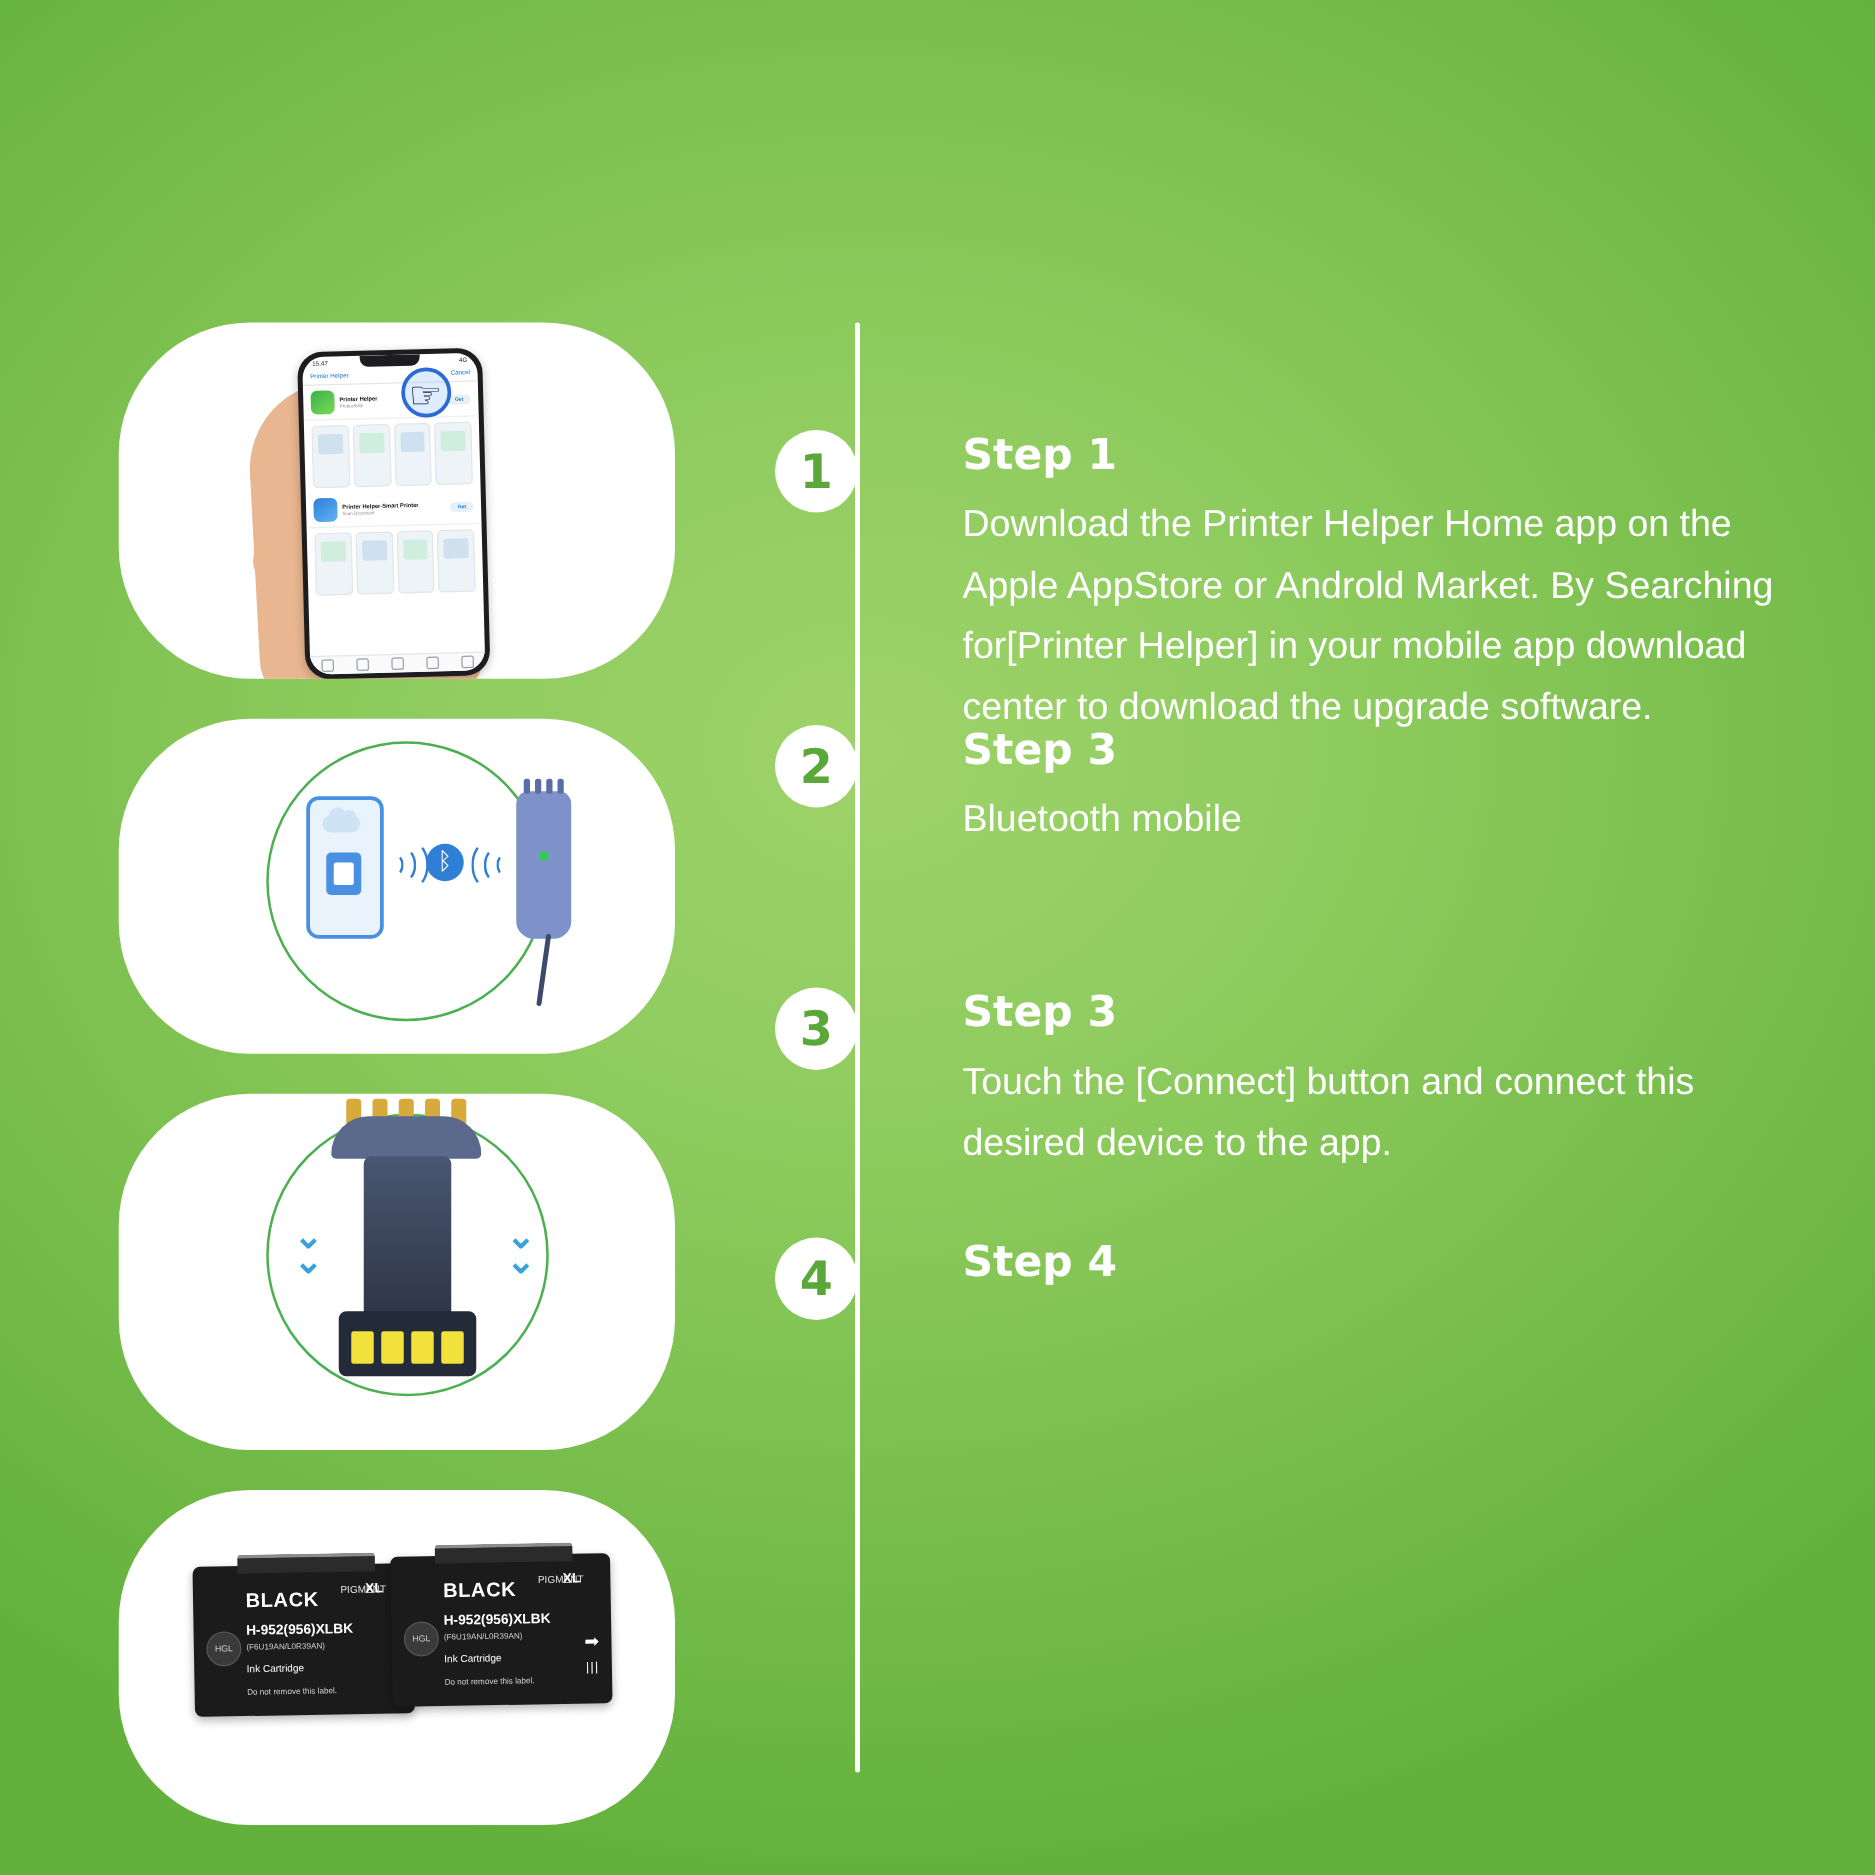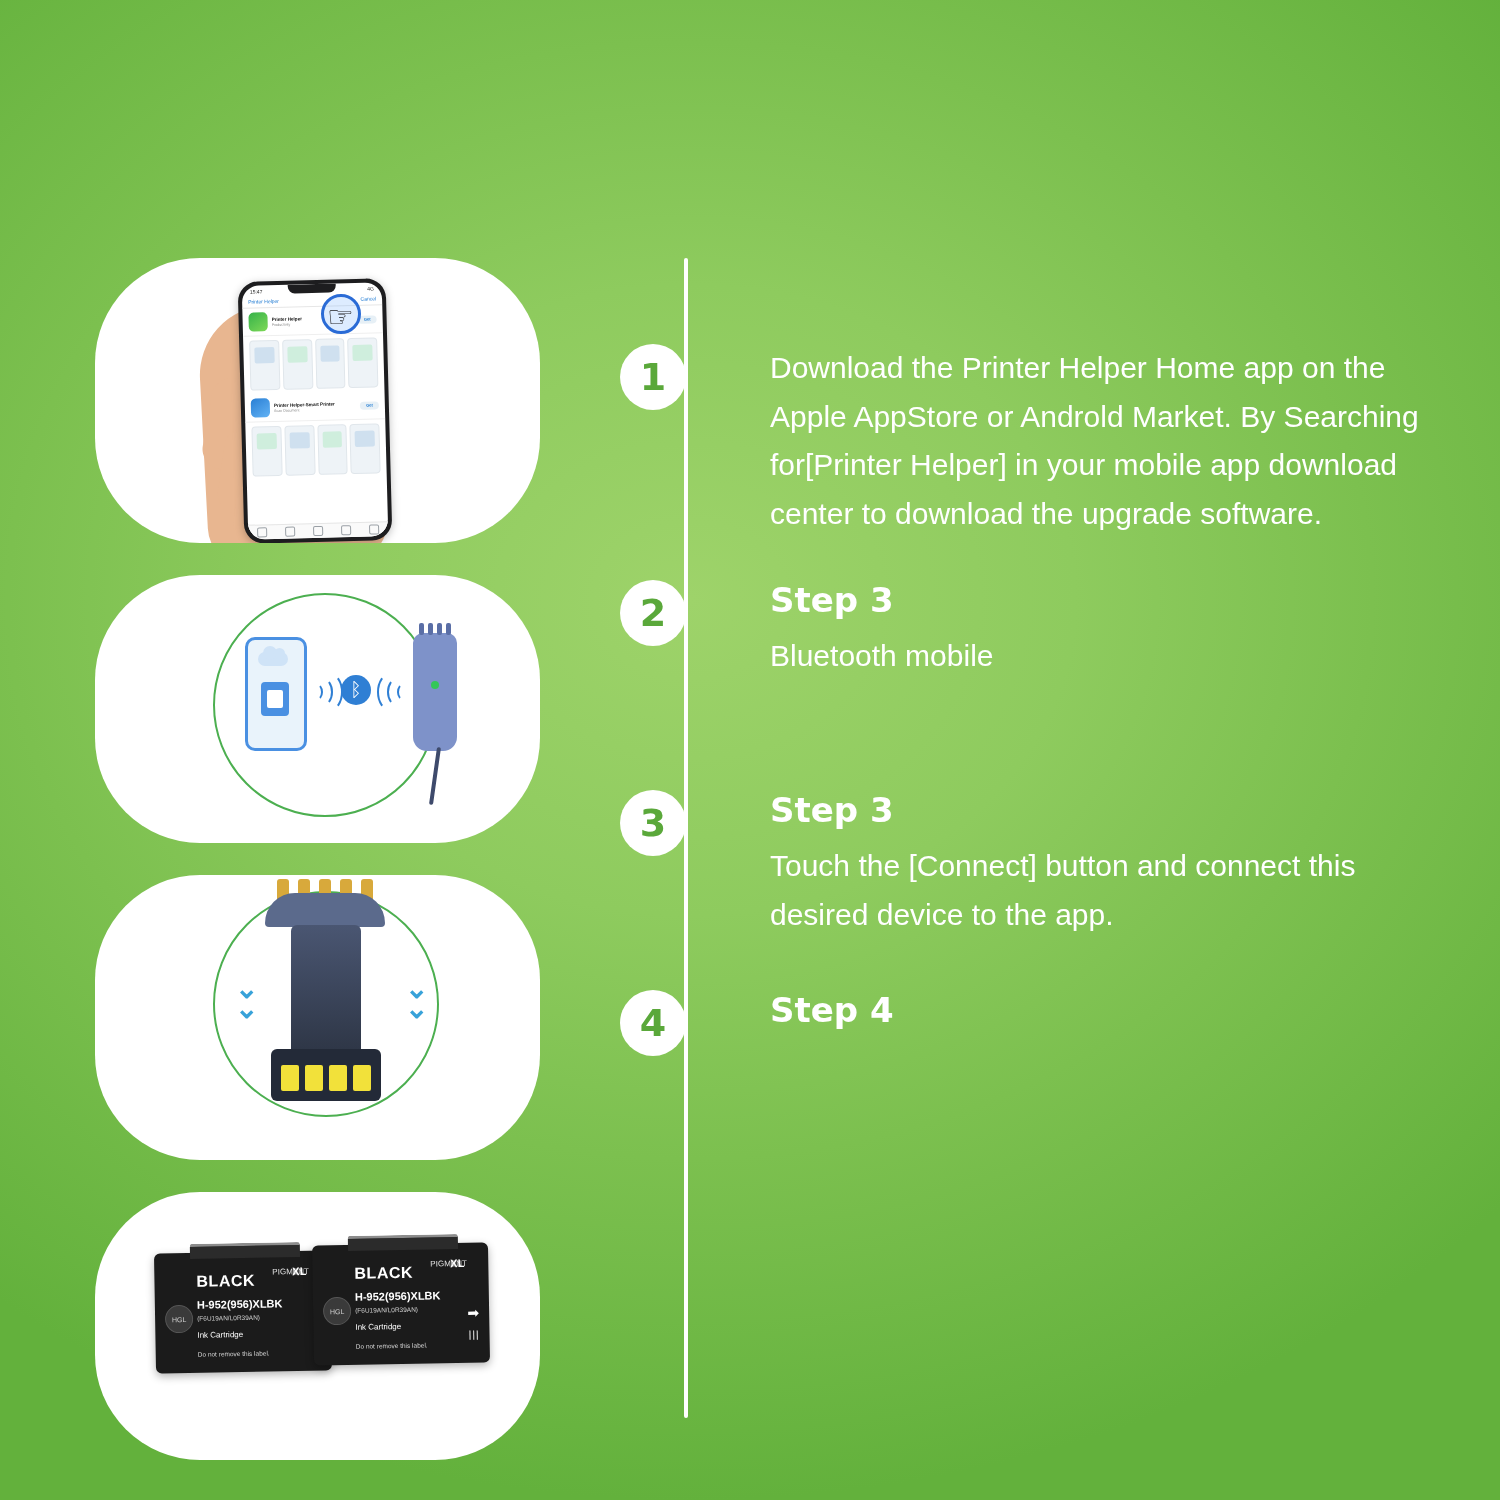"Step 1" div.step-title { html: none -> <div>Step 1</div> }
